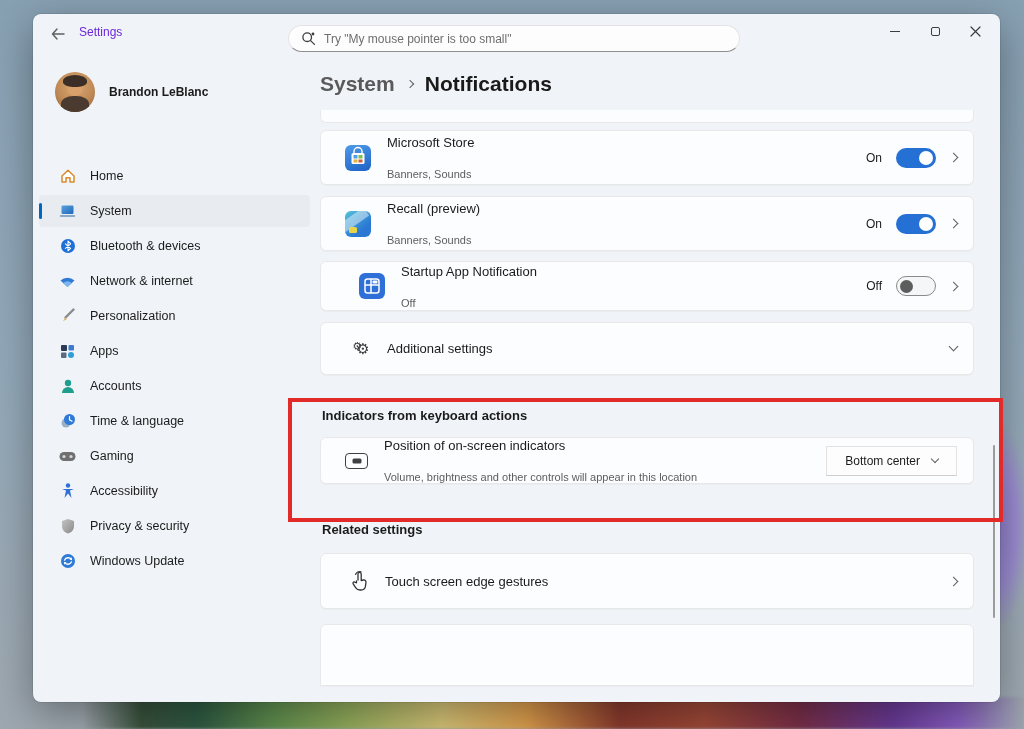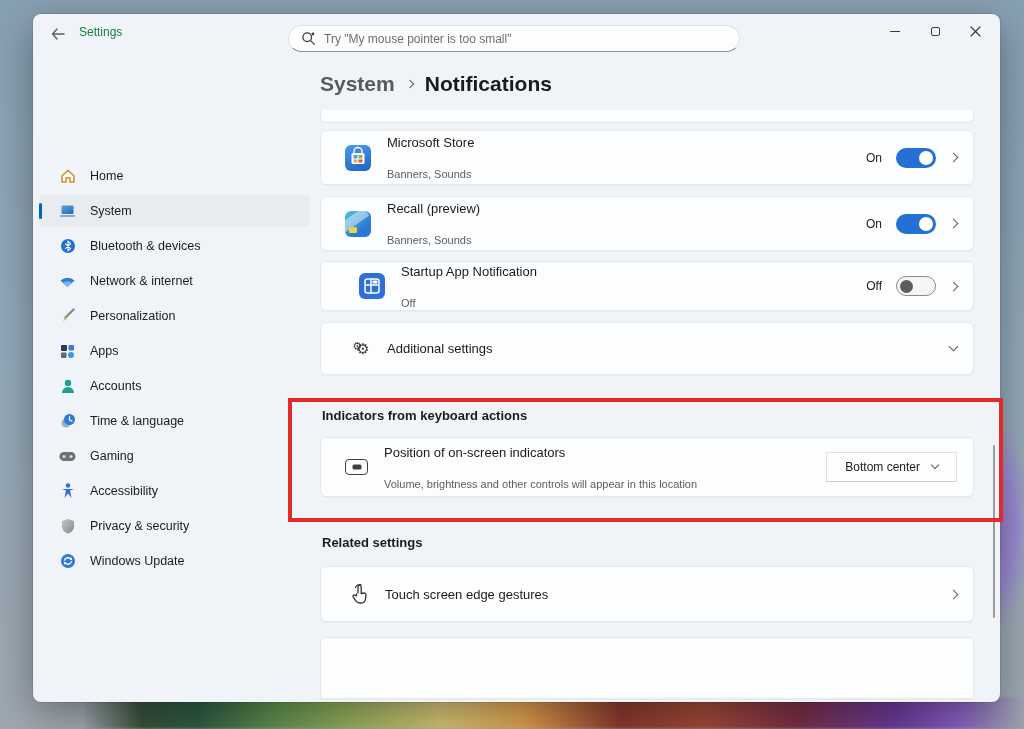"Settings" .app-title { color: #15803d -> #6d28d9 }
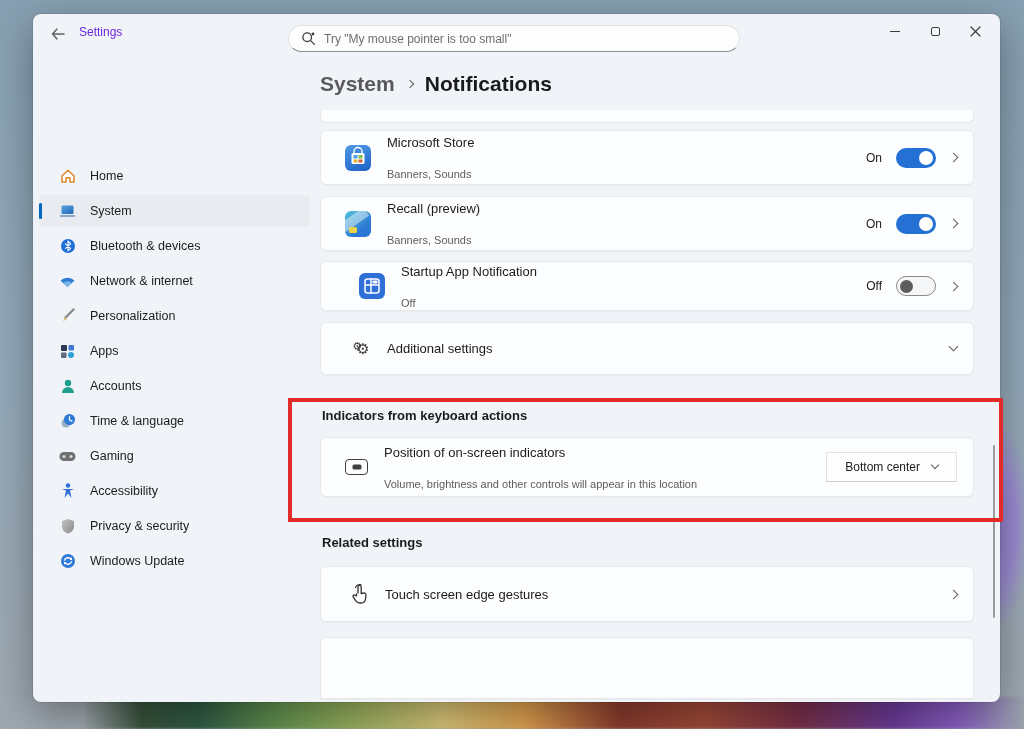"Brandon LeBlanc" div.account { html: none -> <div> <div> <div></div> <div></div> <div></div> </div> <div>Brandon LeBlanc</div> </div> }
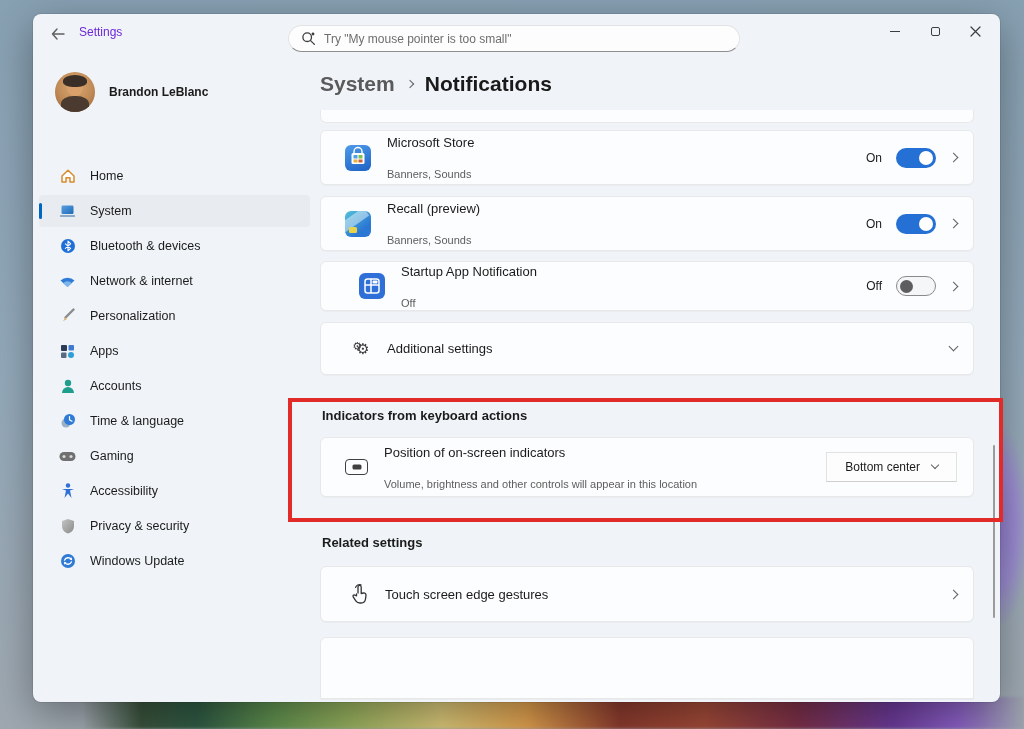"Position of on-screen indicators" div.card { height: 60px -> 47px }
